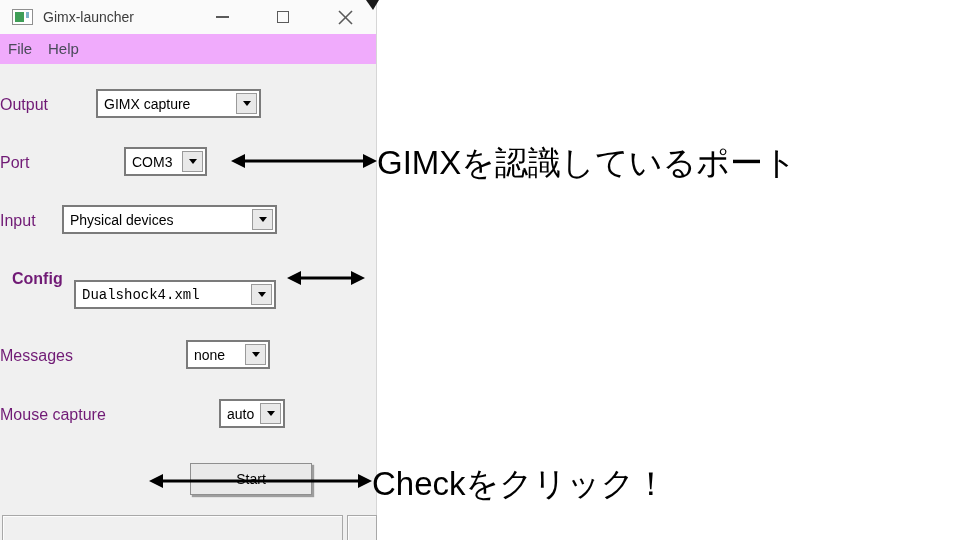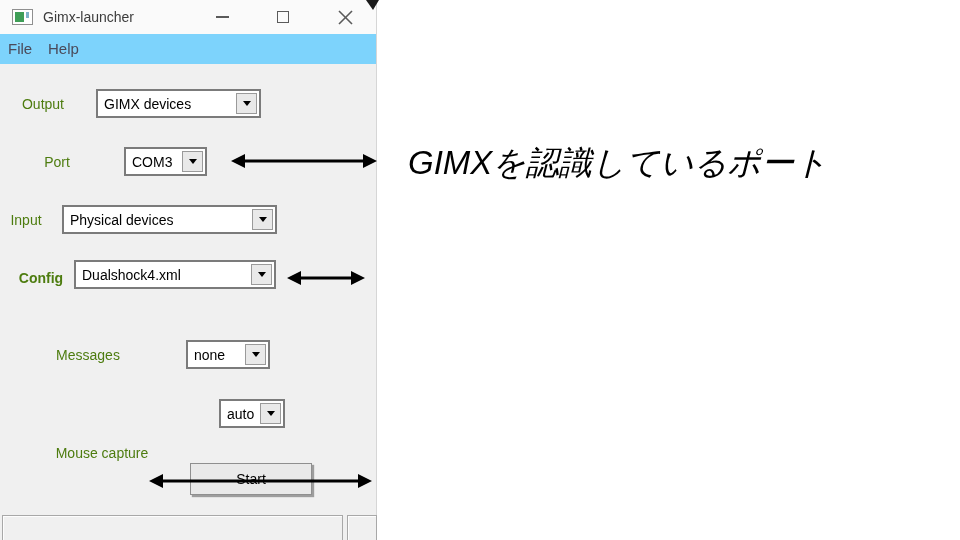"File" .menubar { background: #7dd3fc -> #f0abfc }
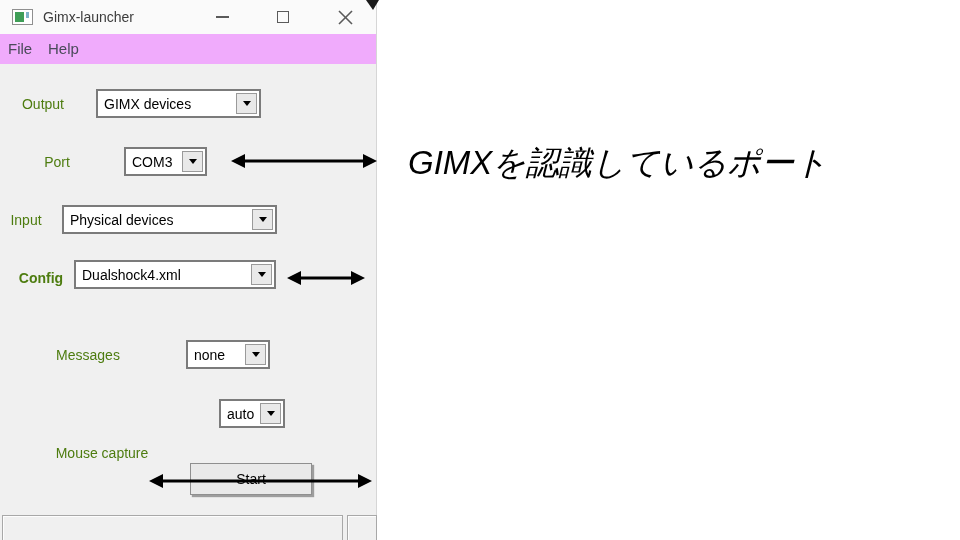"Output" .field-label { color: #4d7c0f -> #701a75; font-size: 14px -> 16px; text-align: center -> left }
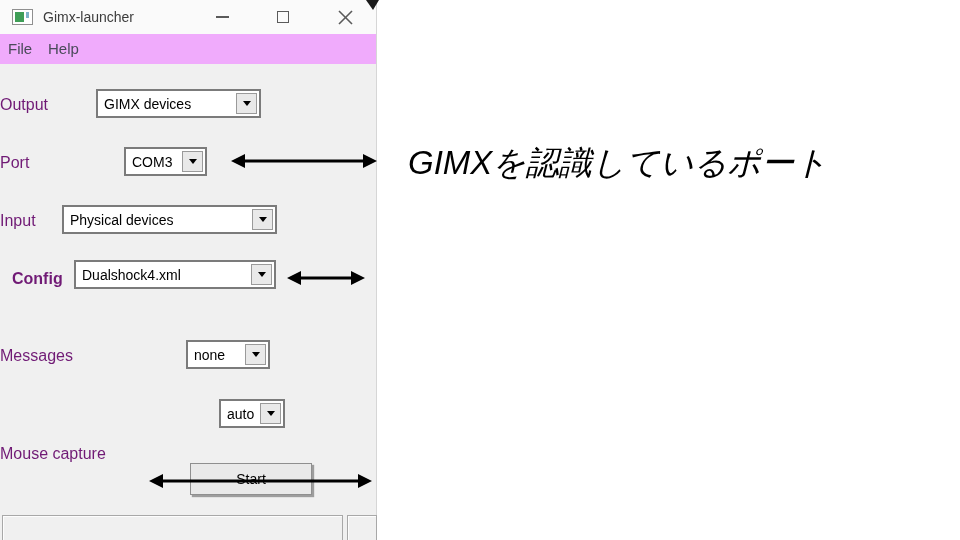"GIMX devices" span.val { text: devices -> capture }
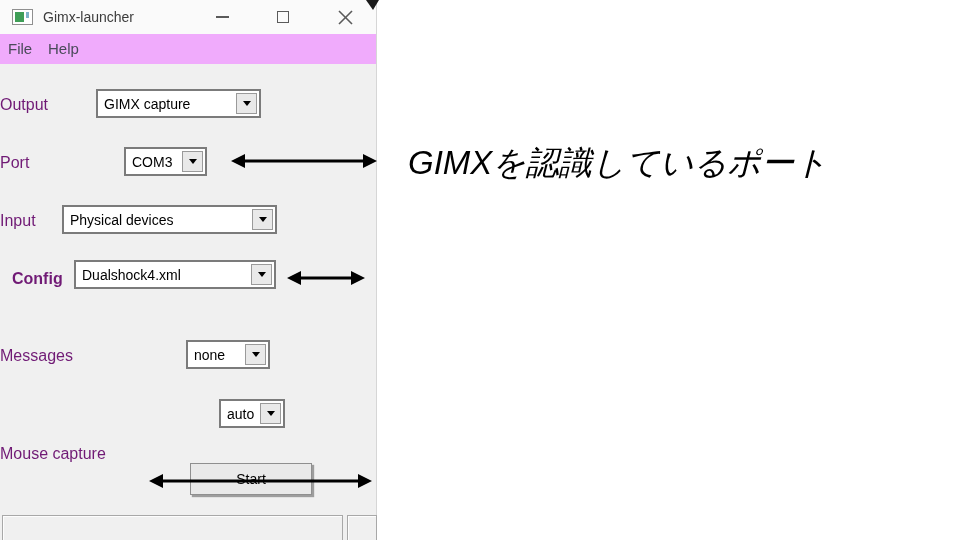"GIMXを認識しているポート" .note-port { font-style: italic -> none; left: 408px -> 377px }
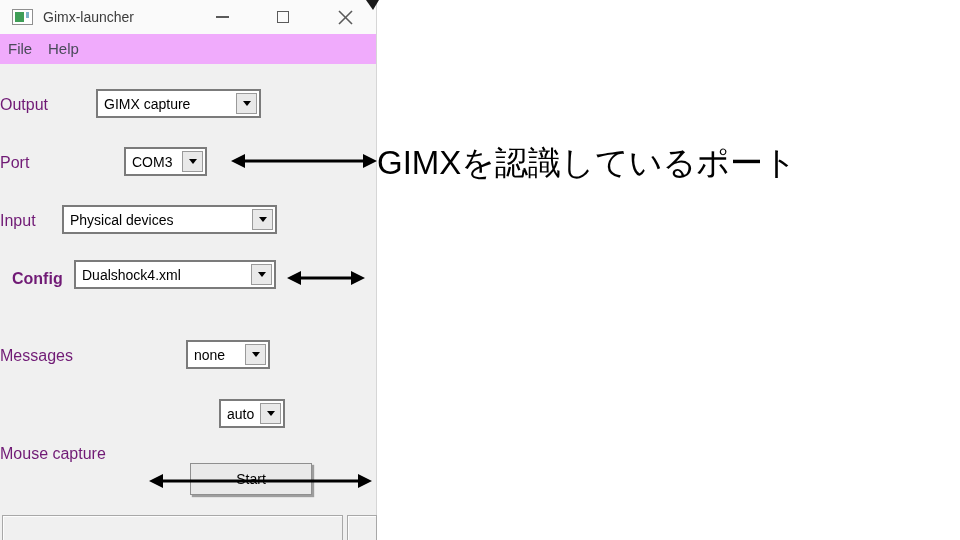"Dualshock4.xml" div.combo { font-family: none -> Liberation Mono, monospace; top: 260px -> 280px }
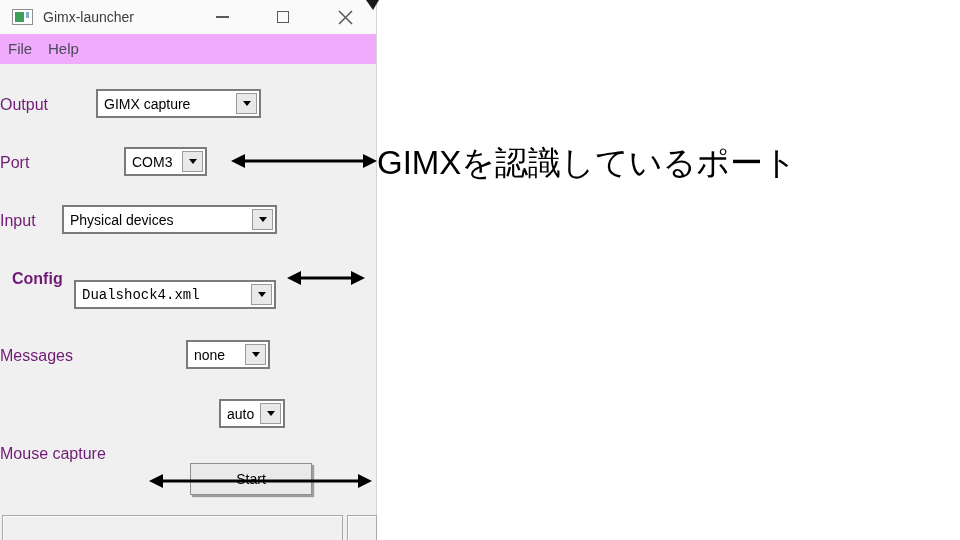"Mouse capture" div.field-label { margin-top: 39px -> none }
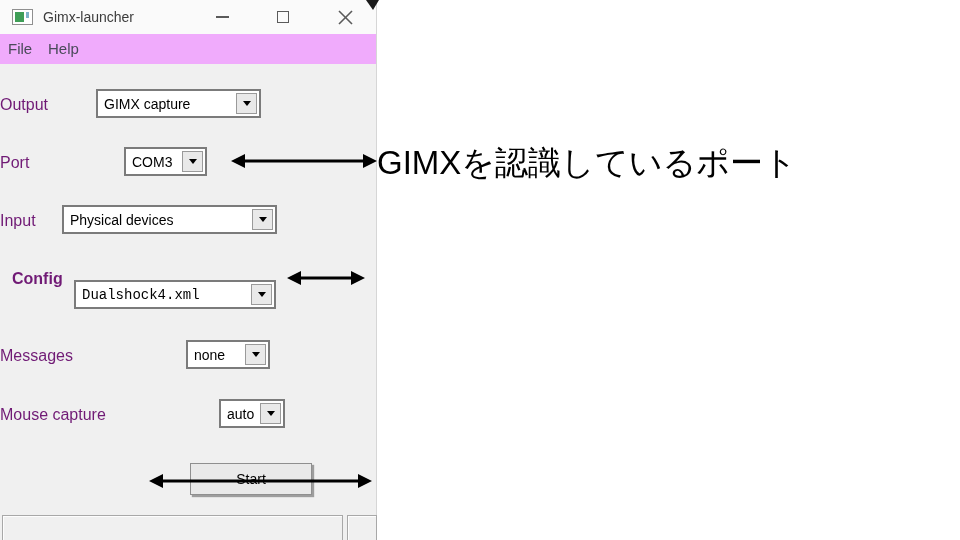"Checkをクリック！" div.note { html: none -> <div>Checkをクリック！</div> }
